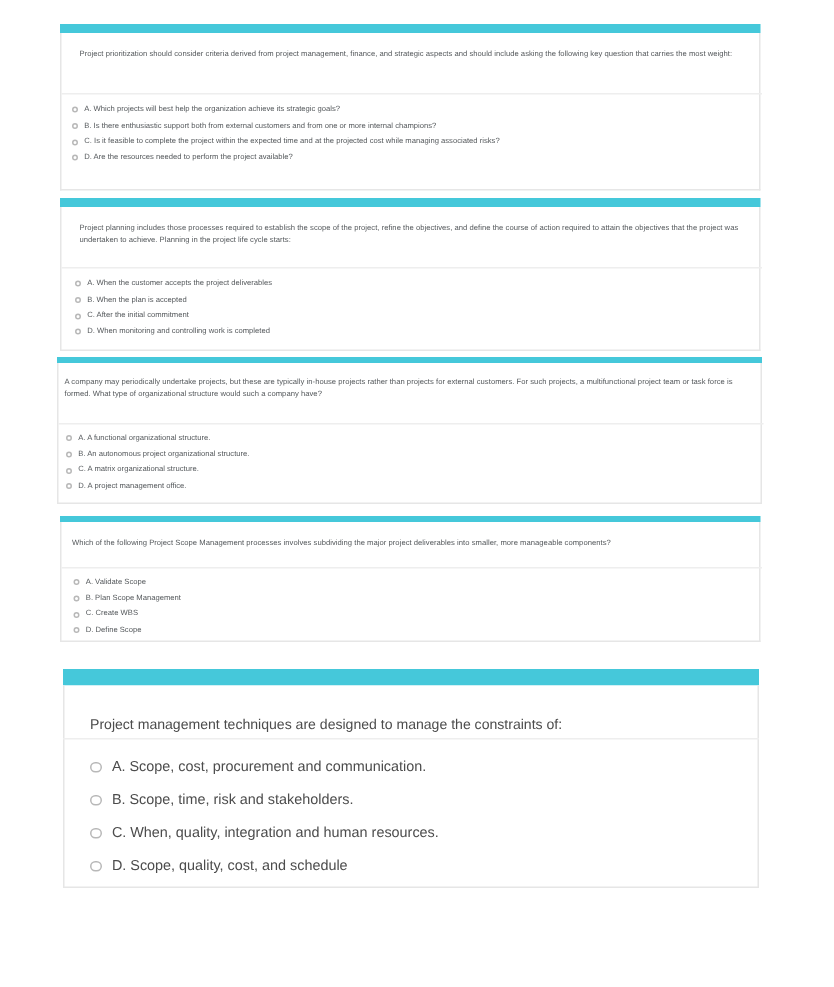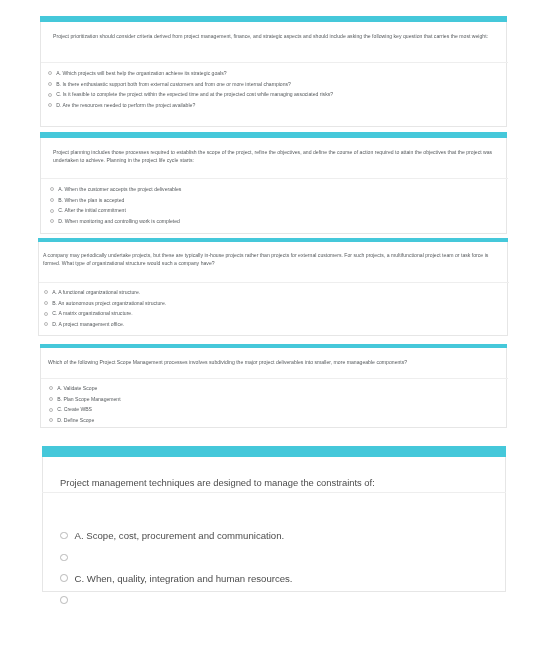"A. Scope, cost, procurement and" #card-5 .q-options { top: 74px -> 50px }
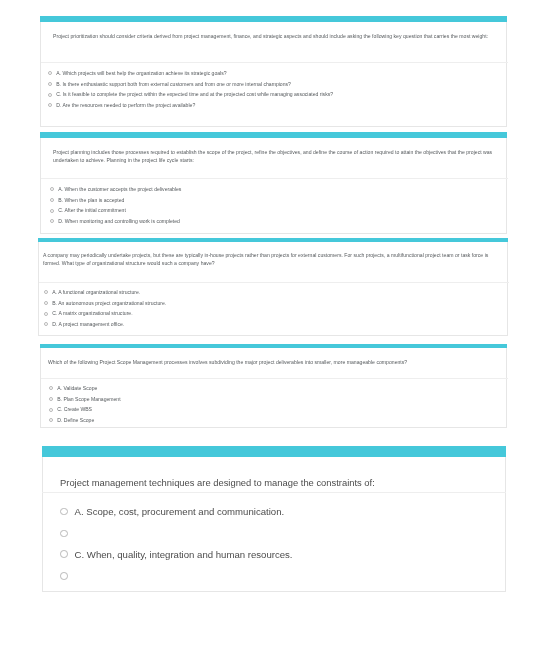"B. Scope, time, risk and" span { html: none -> <span>B. Scope, time, risk and stakeholders.</span> }
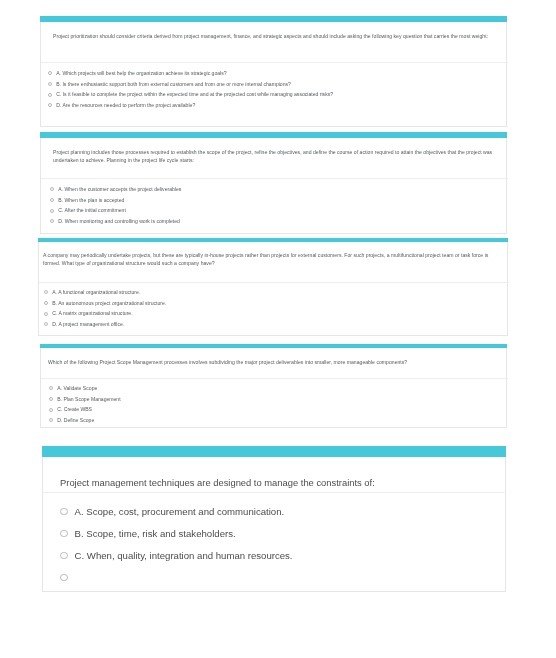"D. Scope, quality, cost, and" span { html: none -> <span>D. Scope, quality, cost, and schedule</span> }
